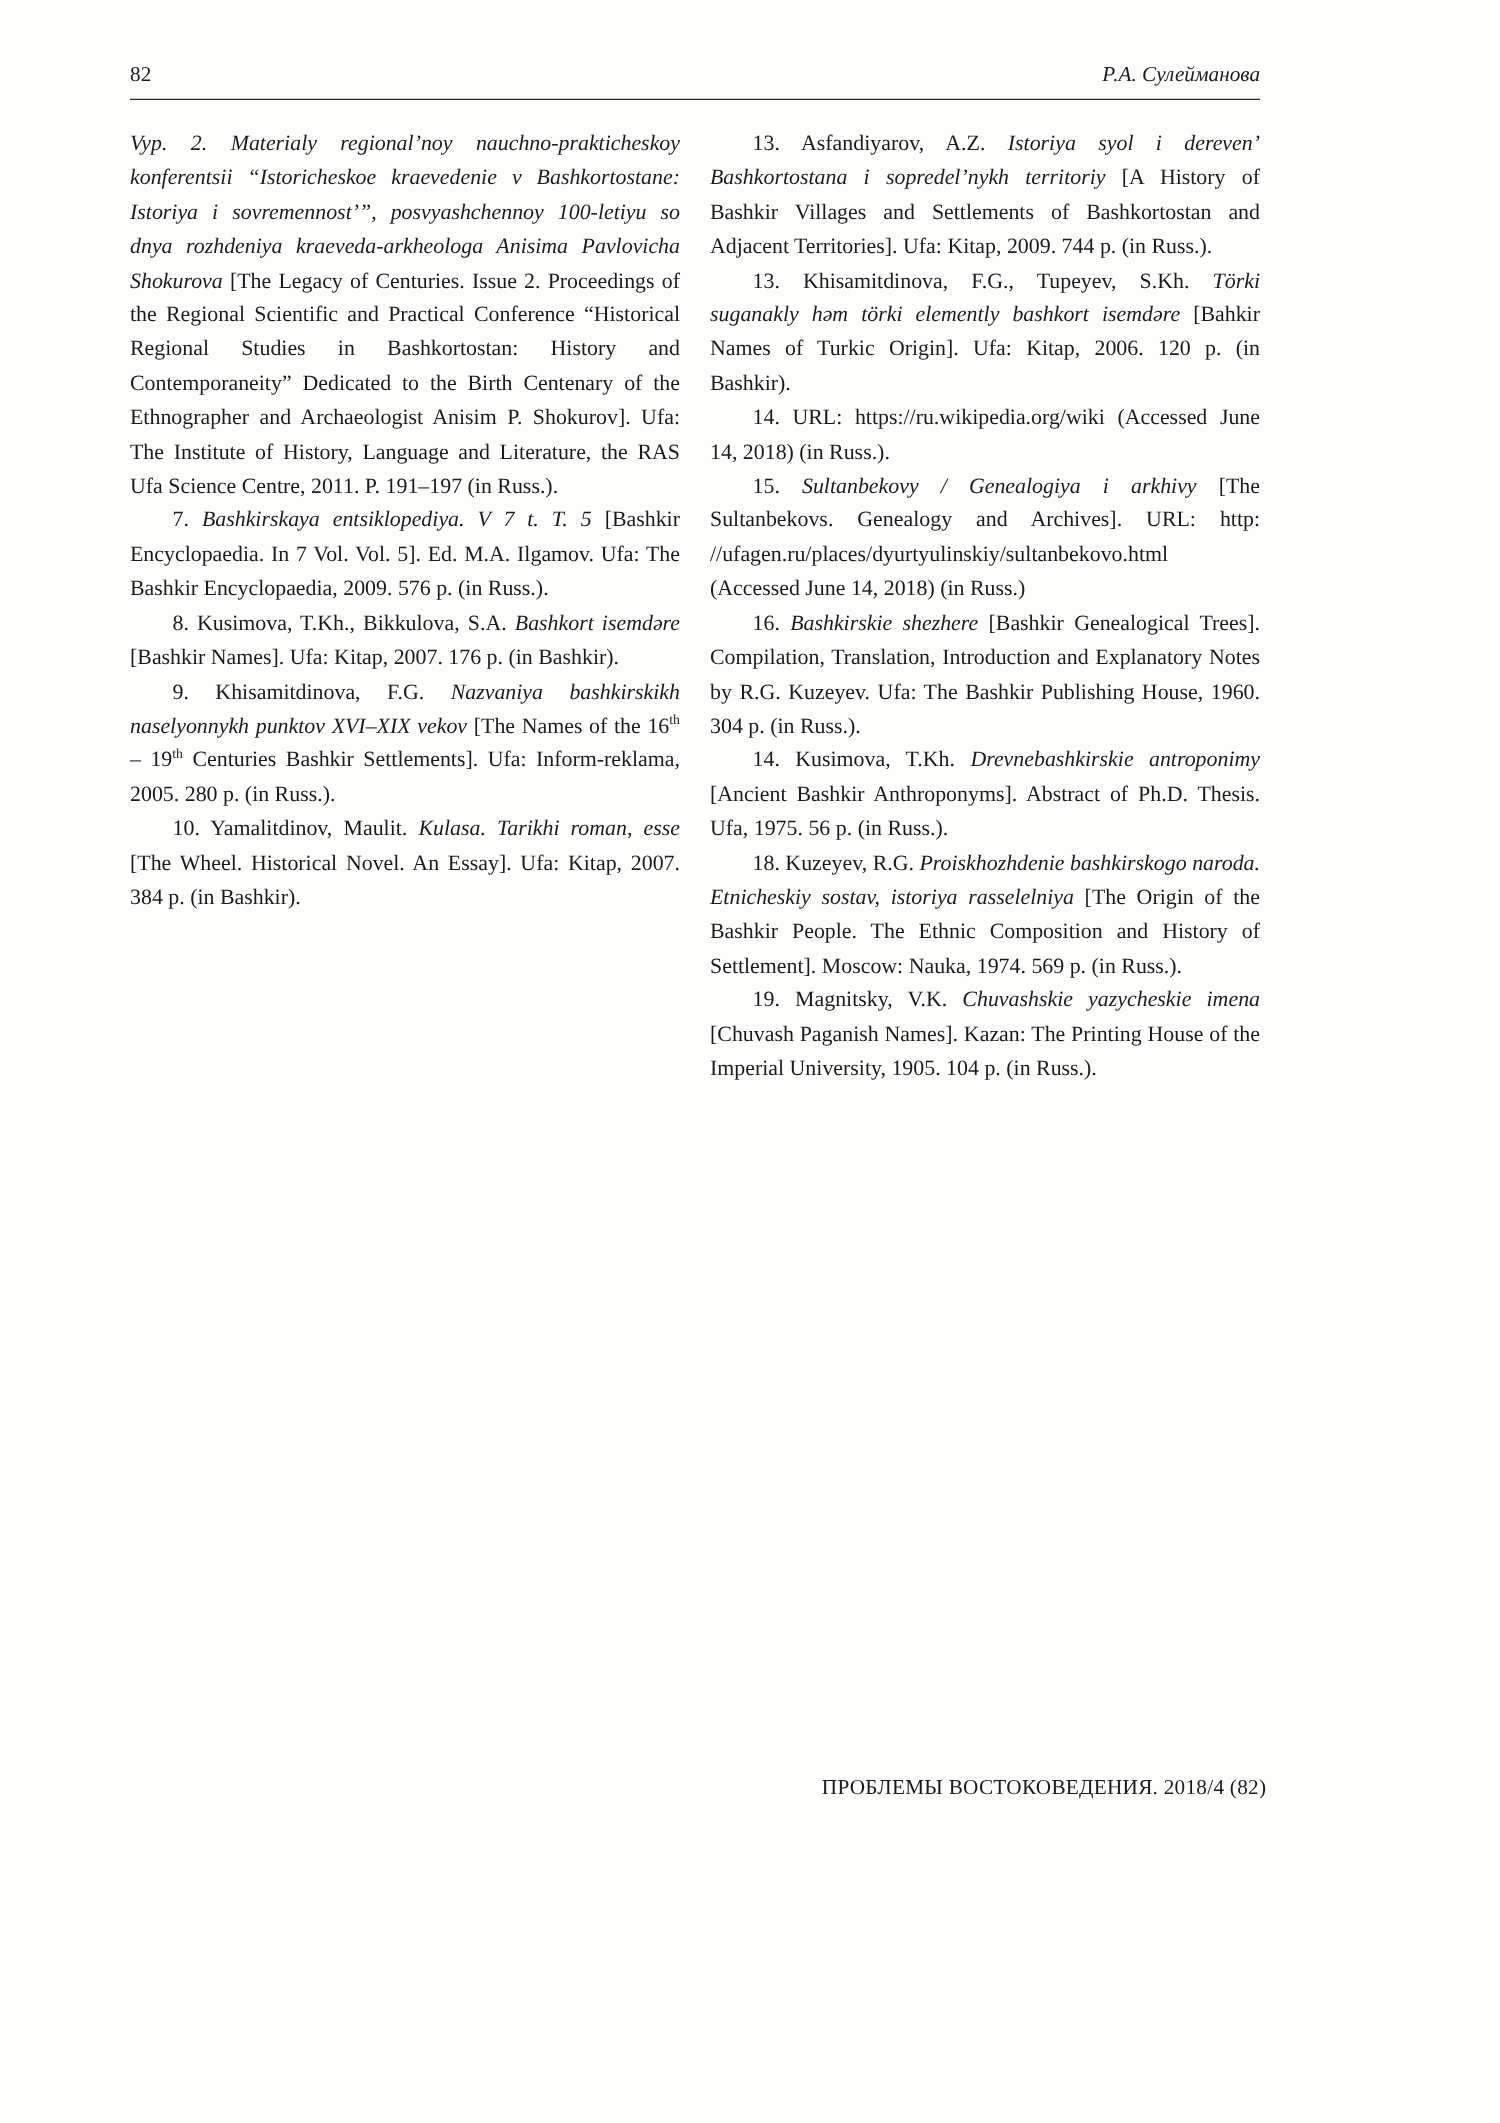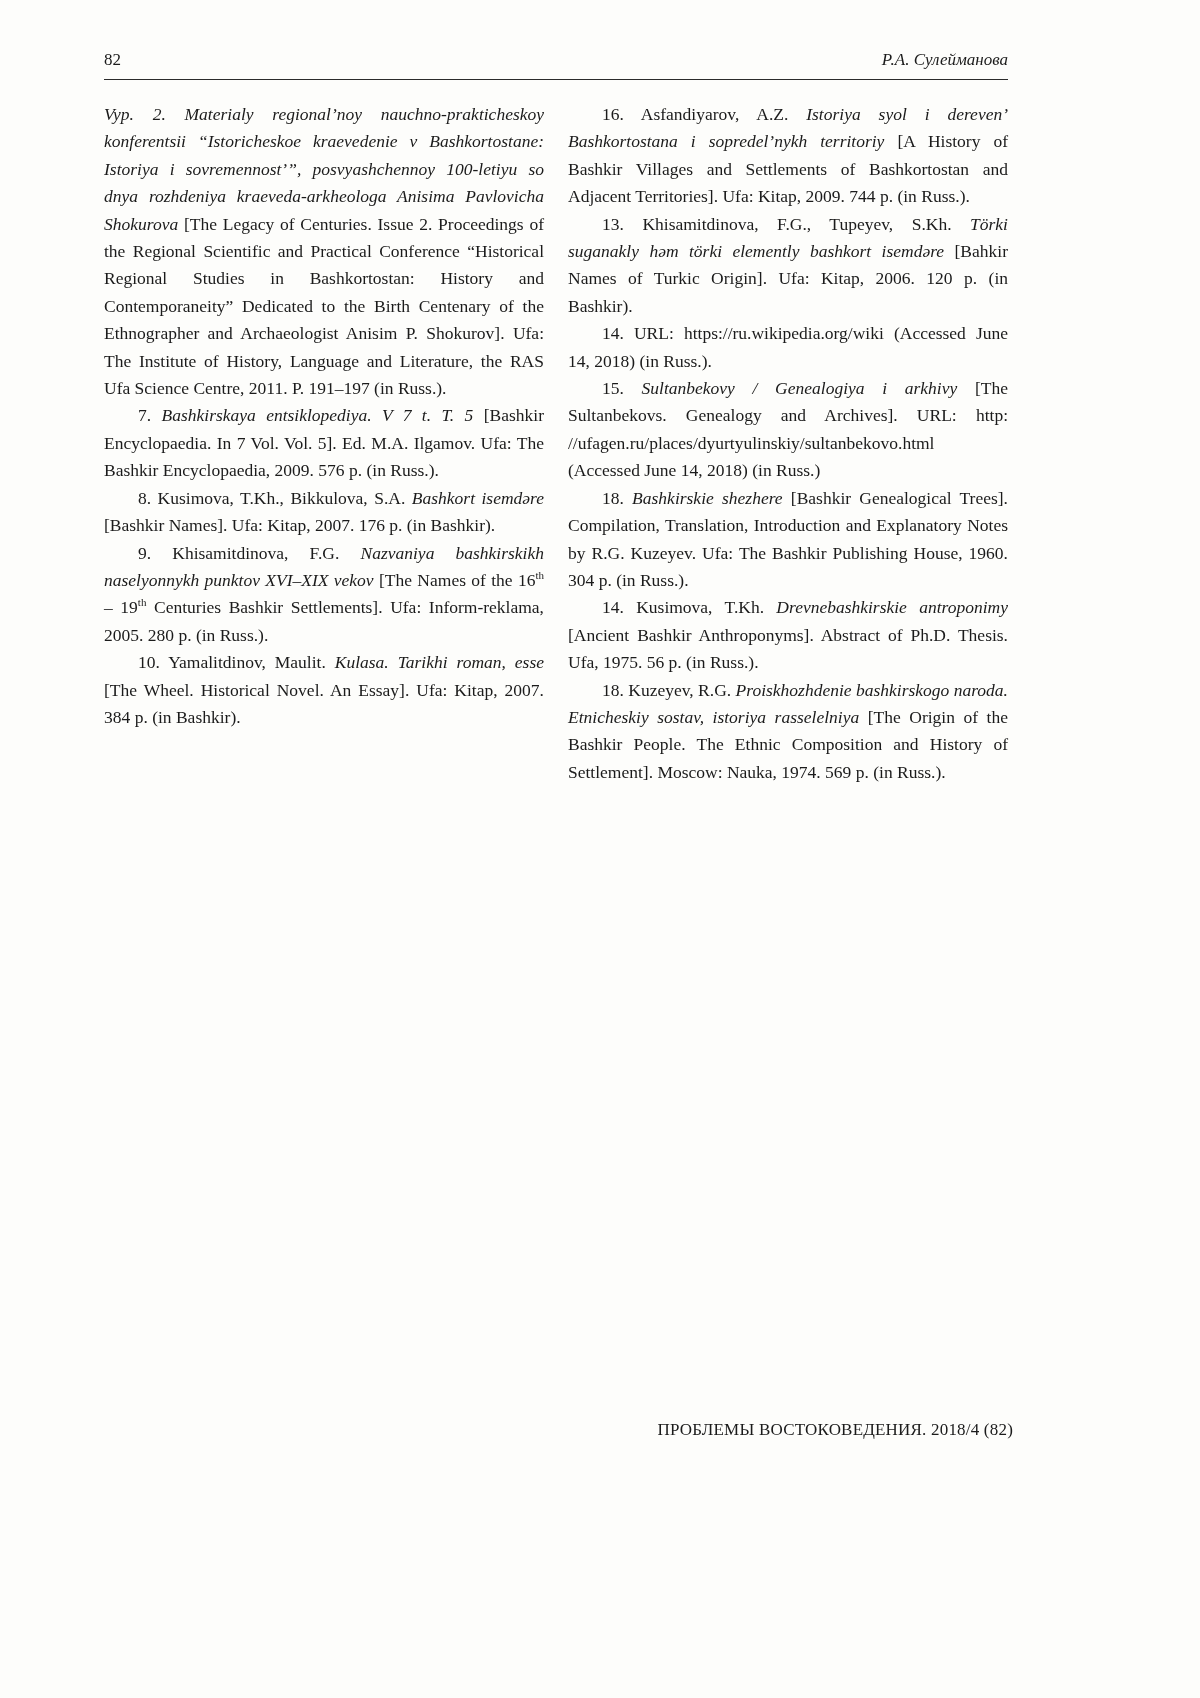"16. Asfandiyarov, A.Z." span { text: 16 -> 13 }
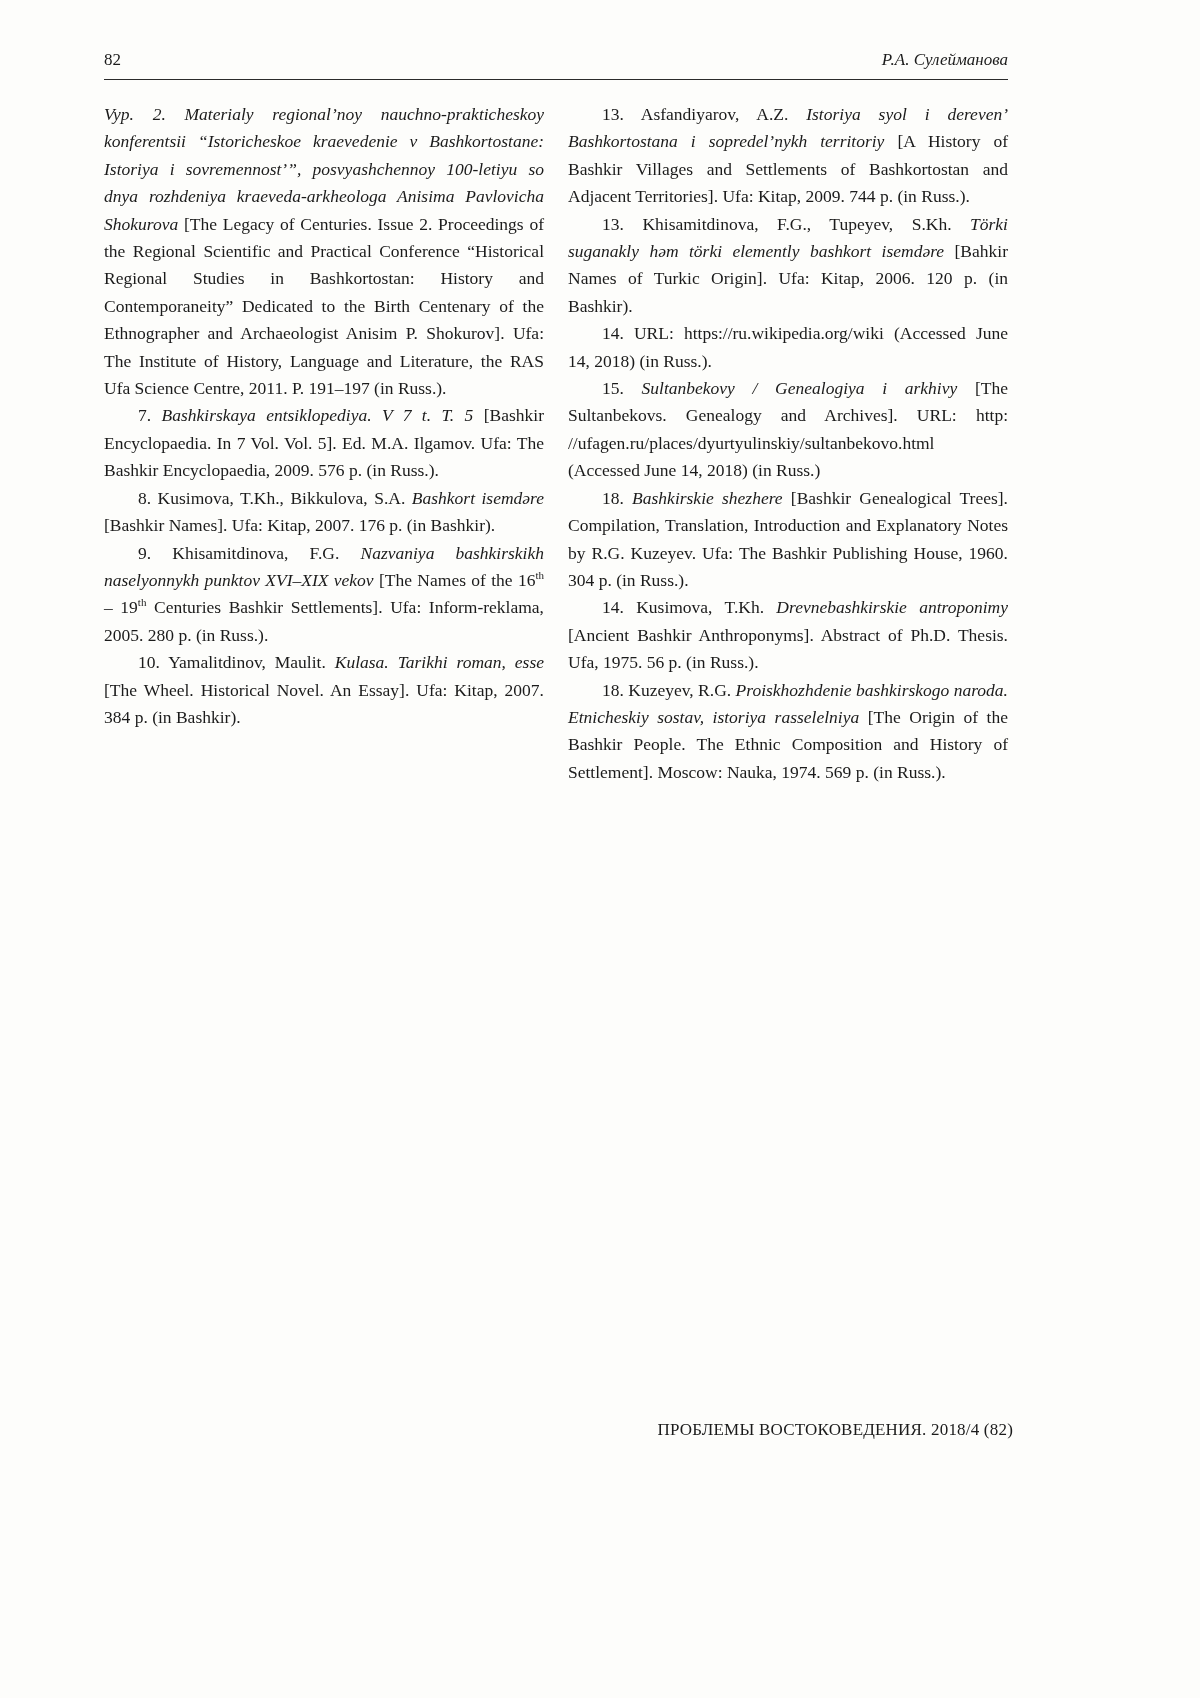"18." span { text: 18 -> 16 }
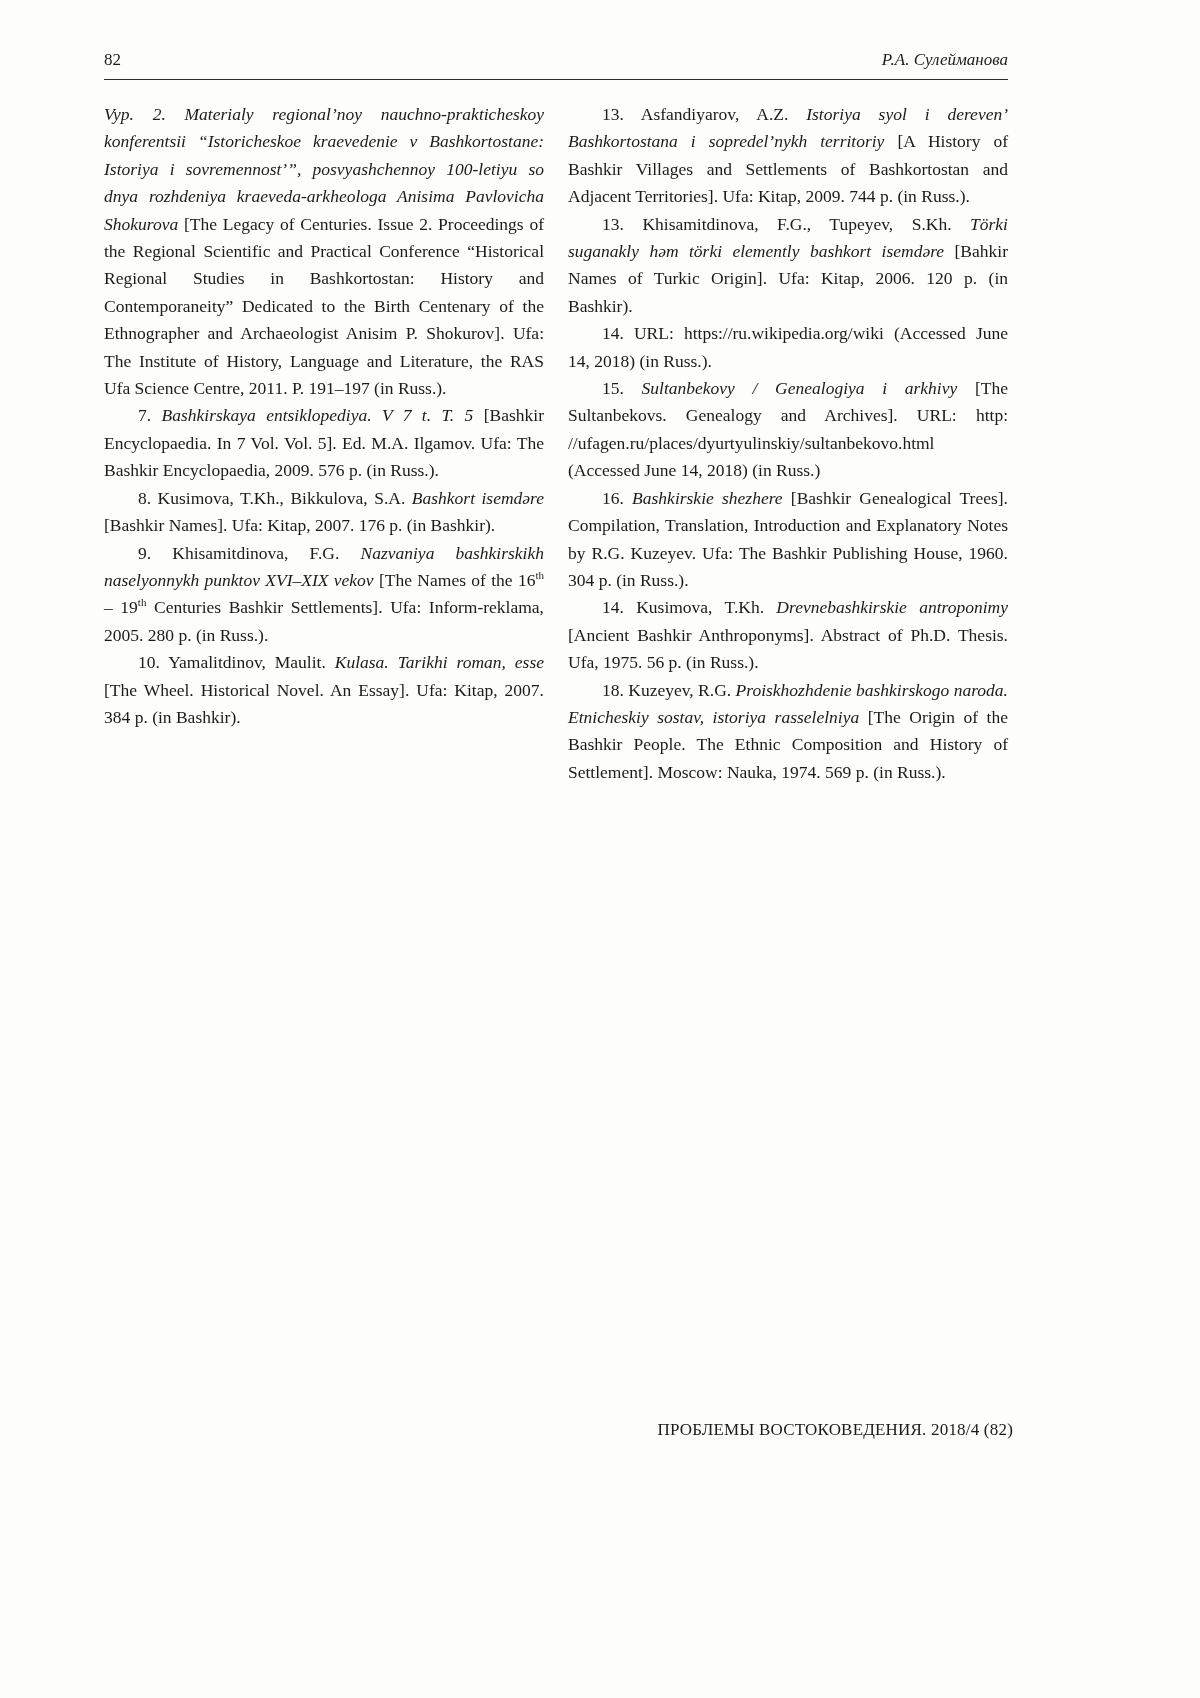"19. Magnitsky, V.K. Chuvashskie" p.ref { html: none -> <p><span>19. Magnitsky, V.K. </span><span>Chuvashskie yazycheskie imena </span><span>[Chuvash Paganish Names]. Kazan: The Printing House of the Imperial University, 1905. 104 p. (in Russ.).</span></p> }
